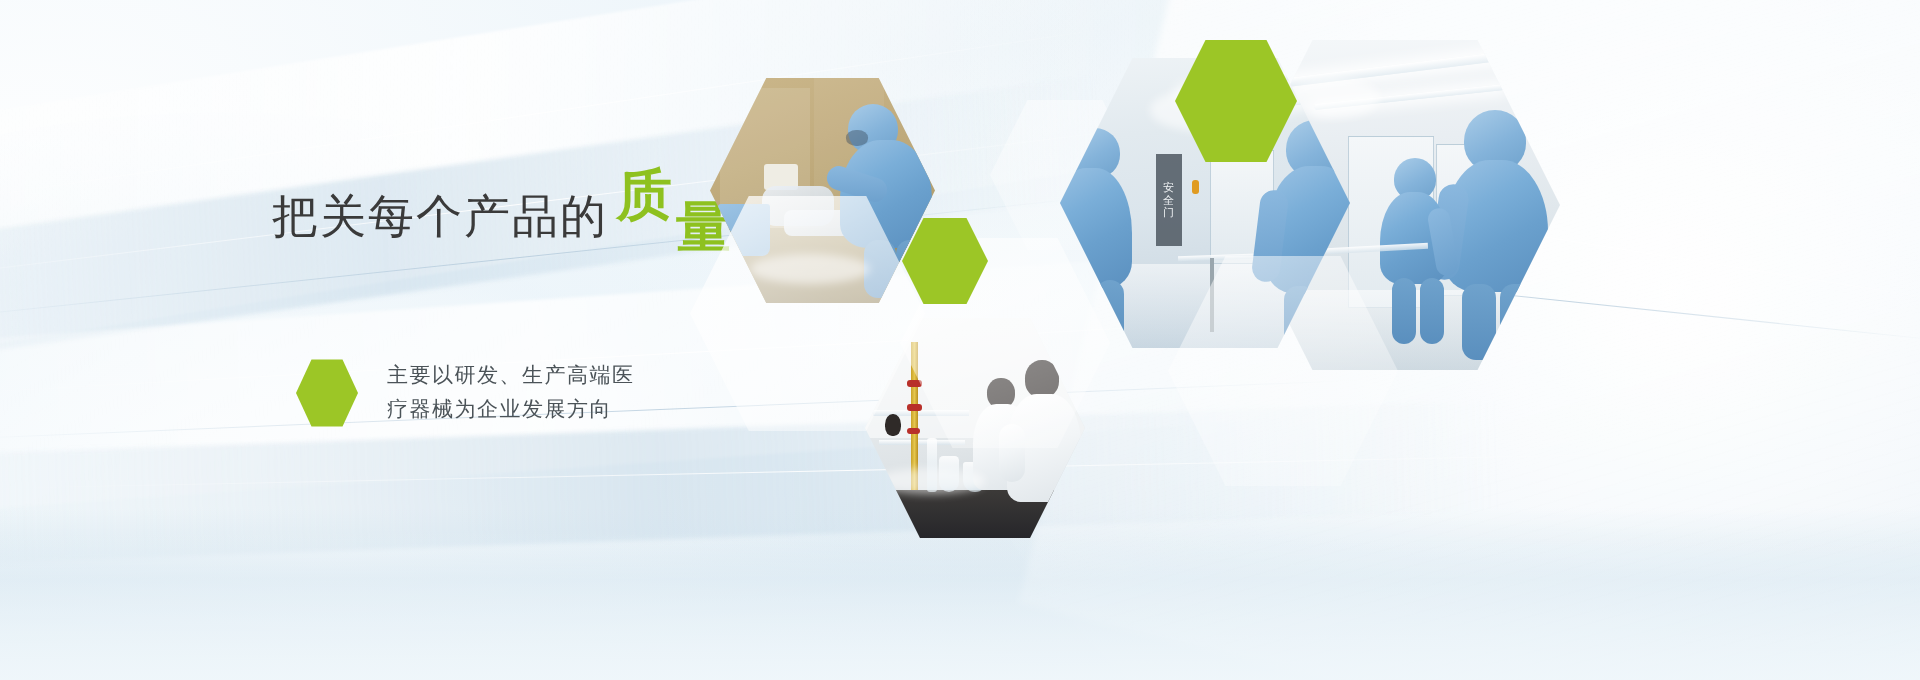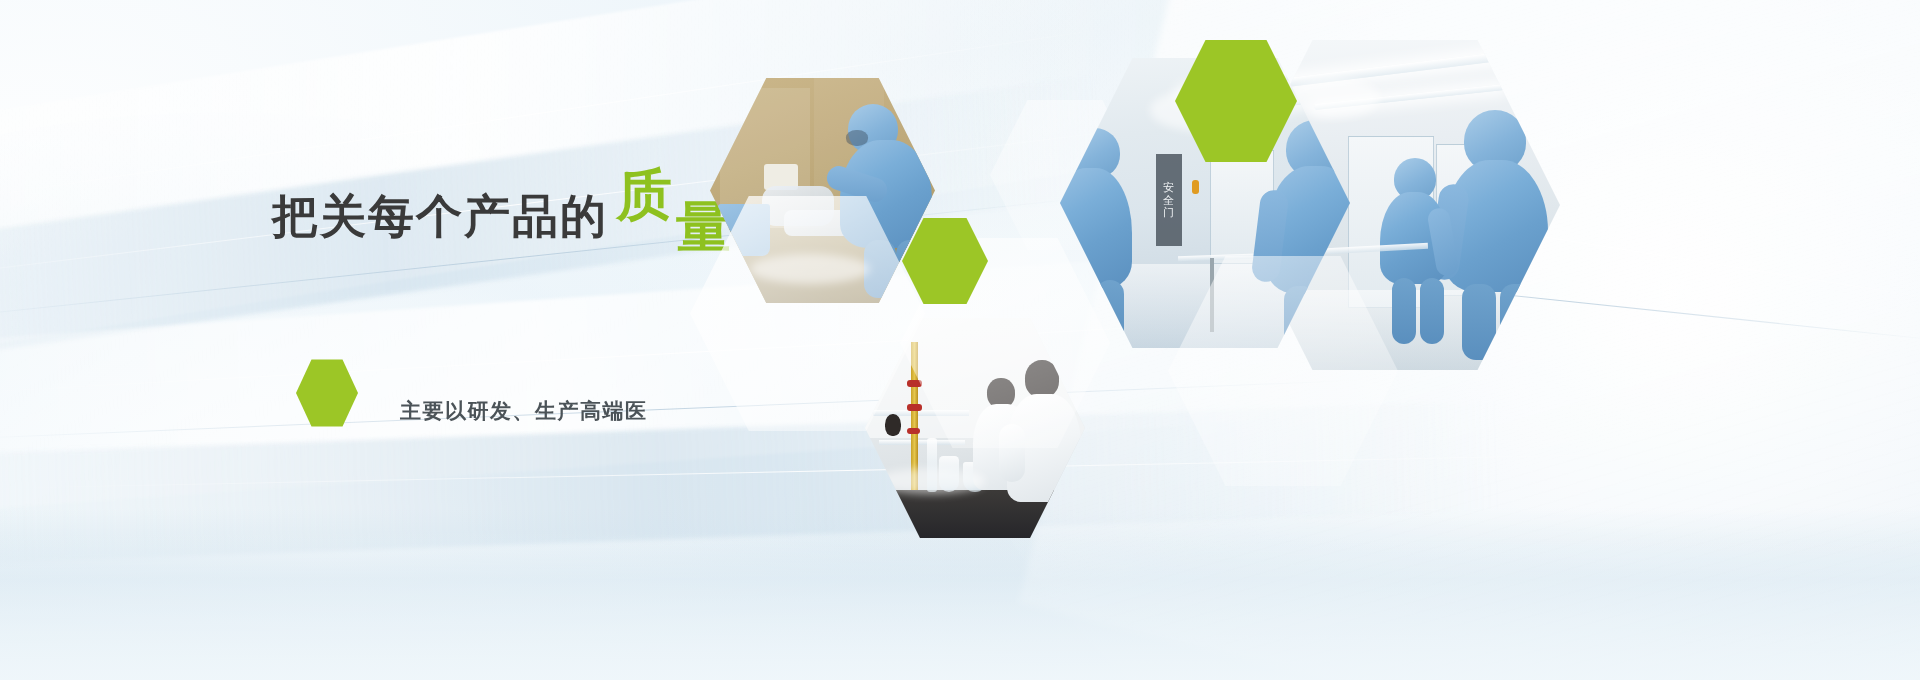"把关每个产品的" .hl-pre { font-weight: bold -> none }
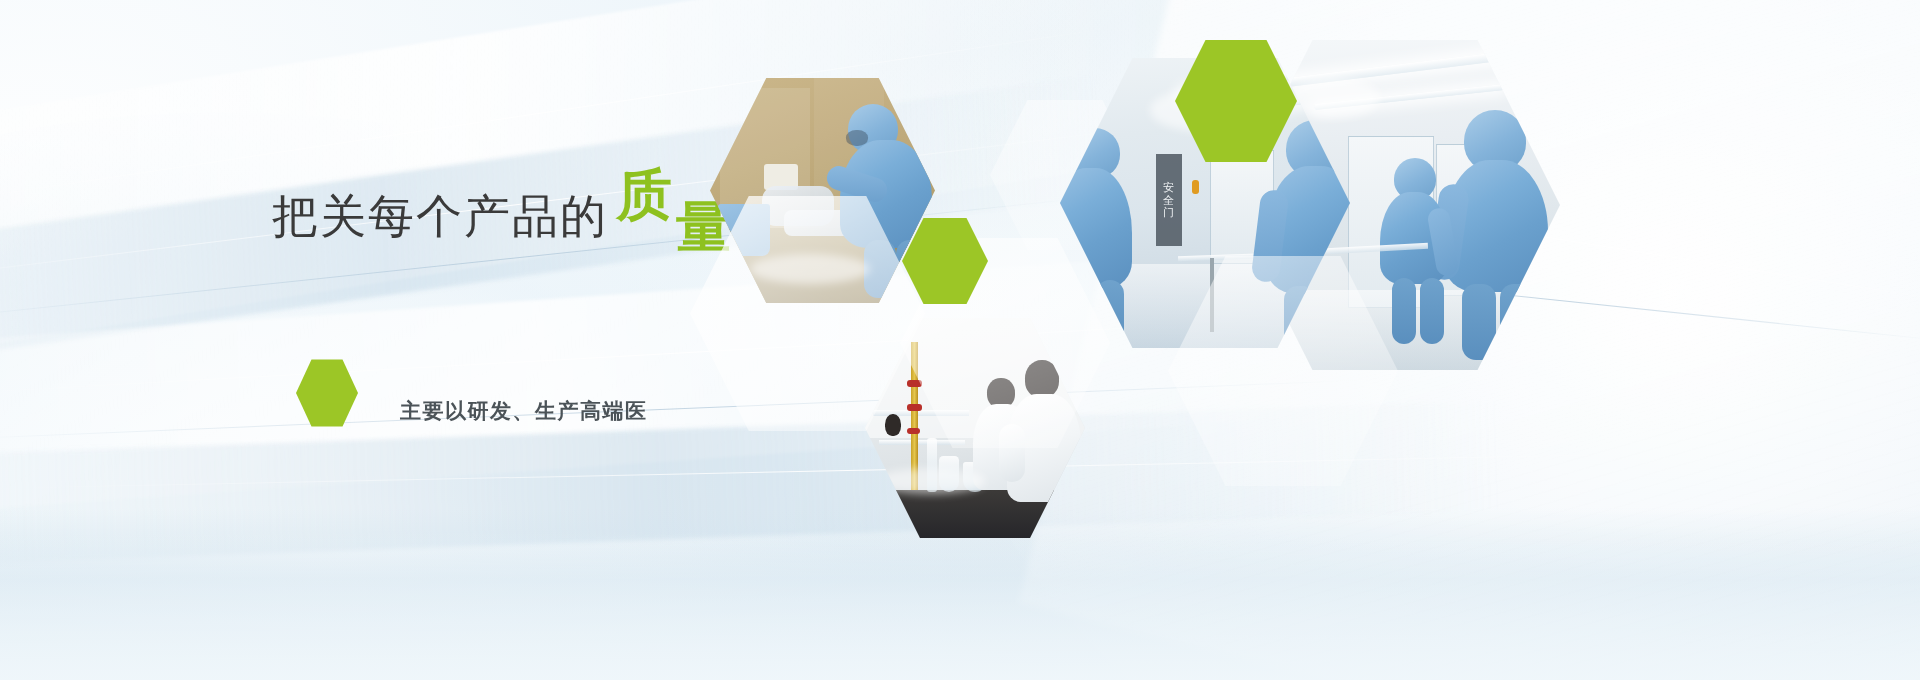"主要以研发、生产高端医" #desc-row { align-items: flex-end -> flex-start; font-weight: bold -> none; gap: 42px -> 29px }
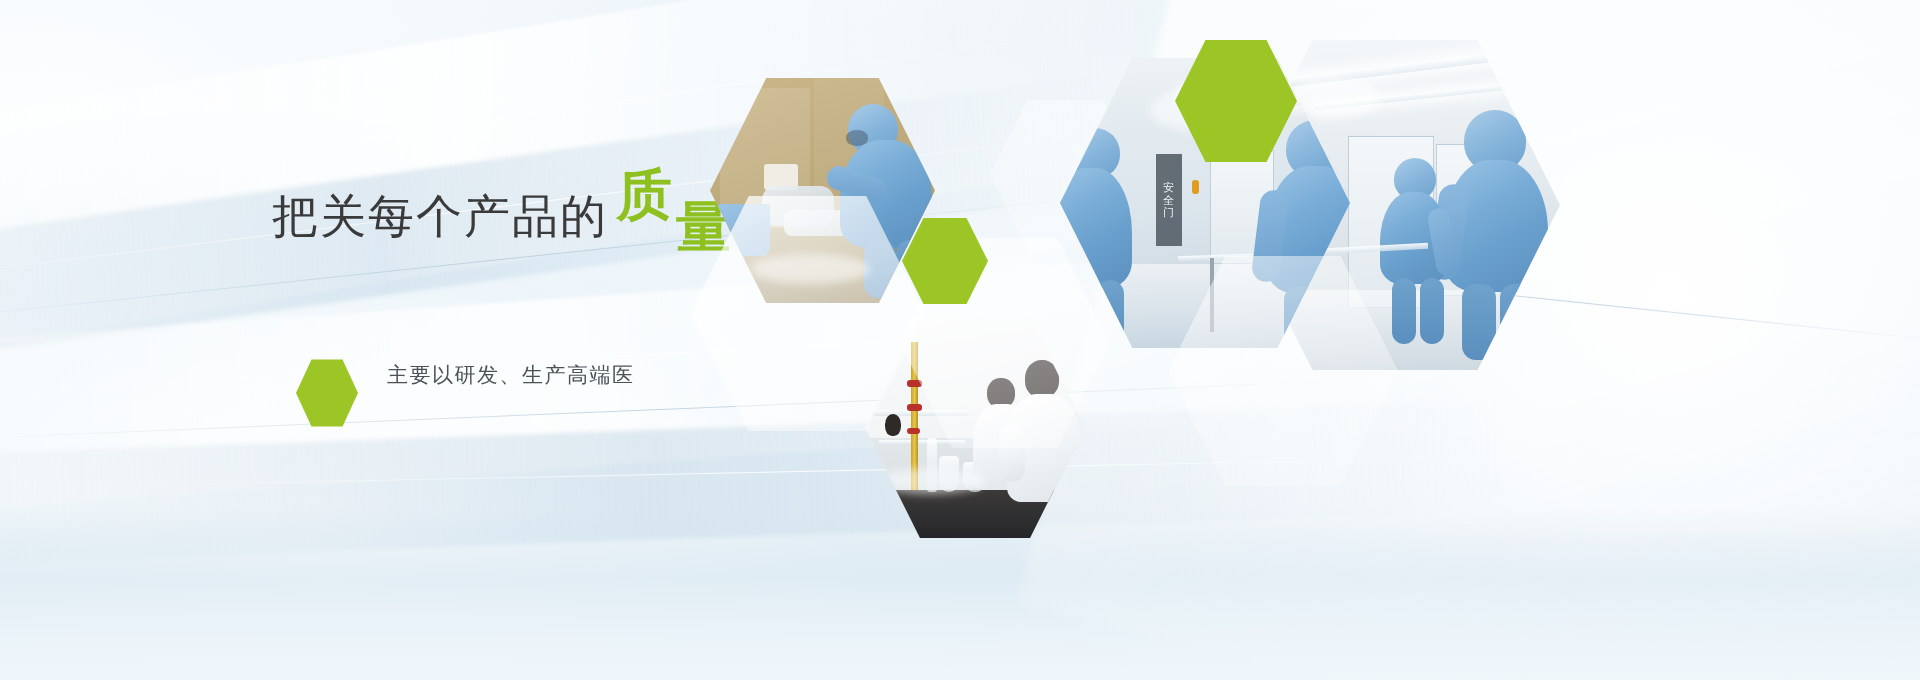"疗器械为企业发展方向" div { html: none -> <div>疗器械为企业发展方向</div> }
